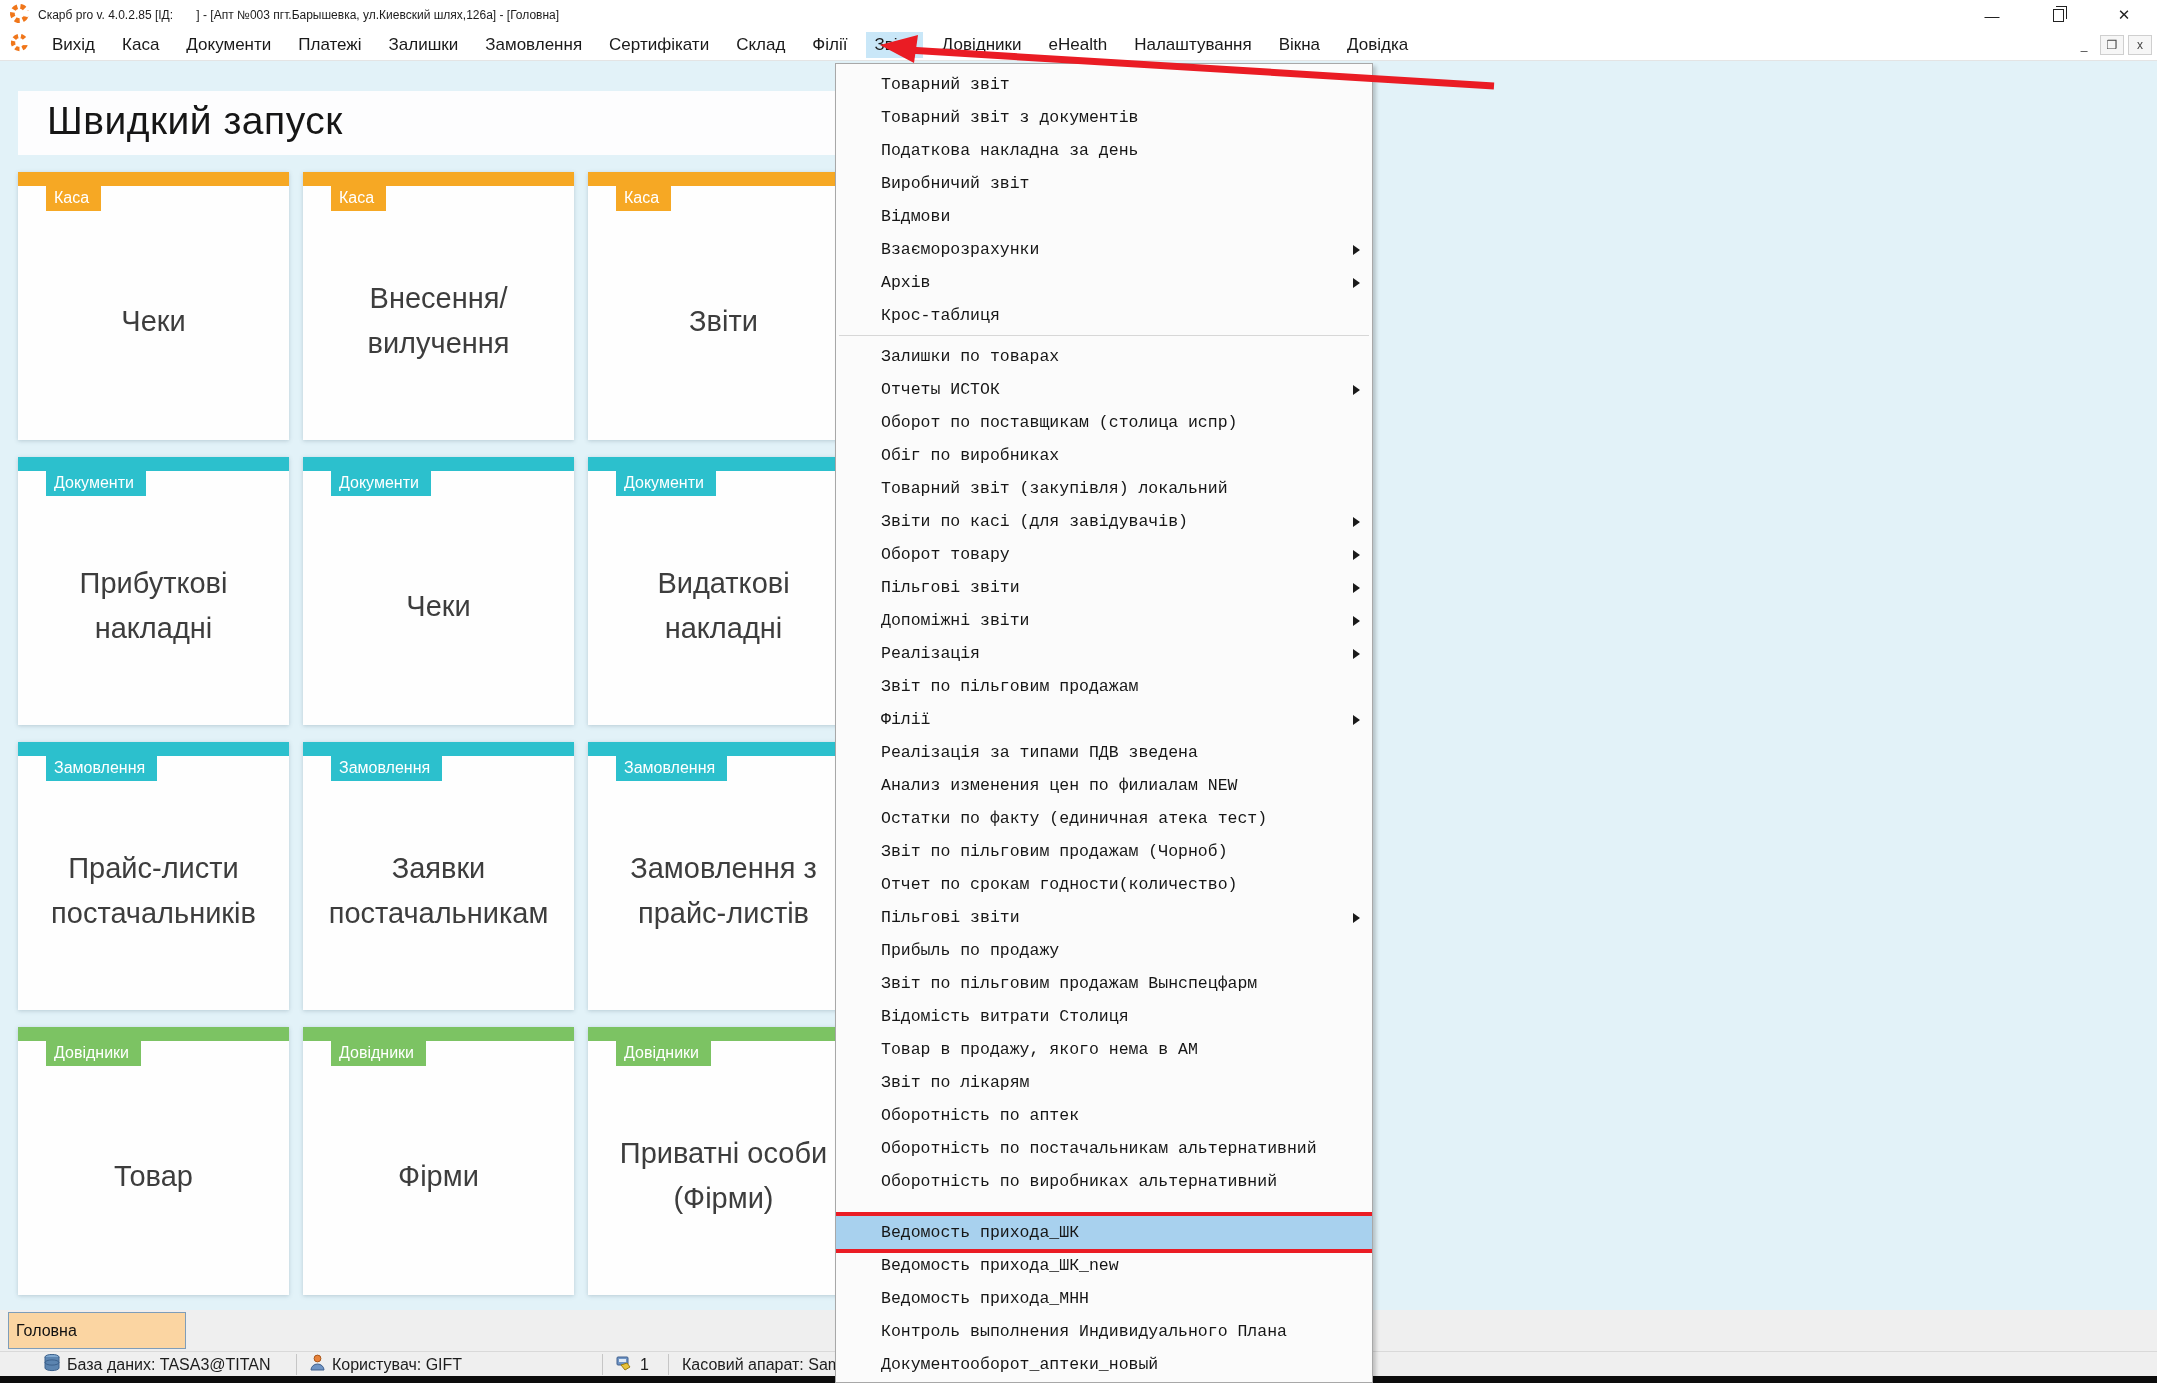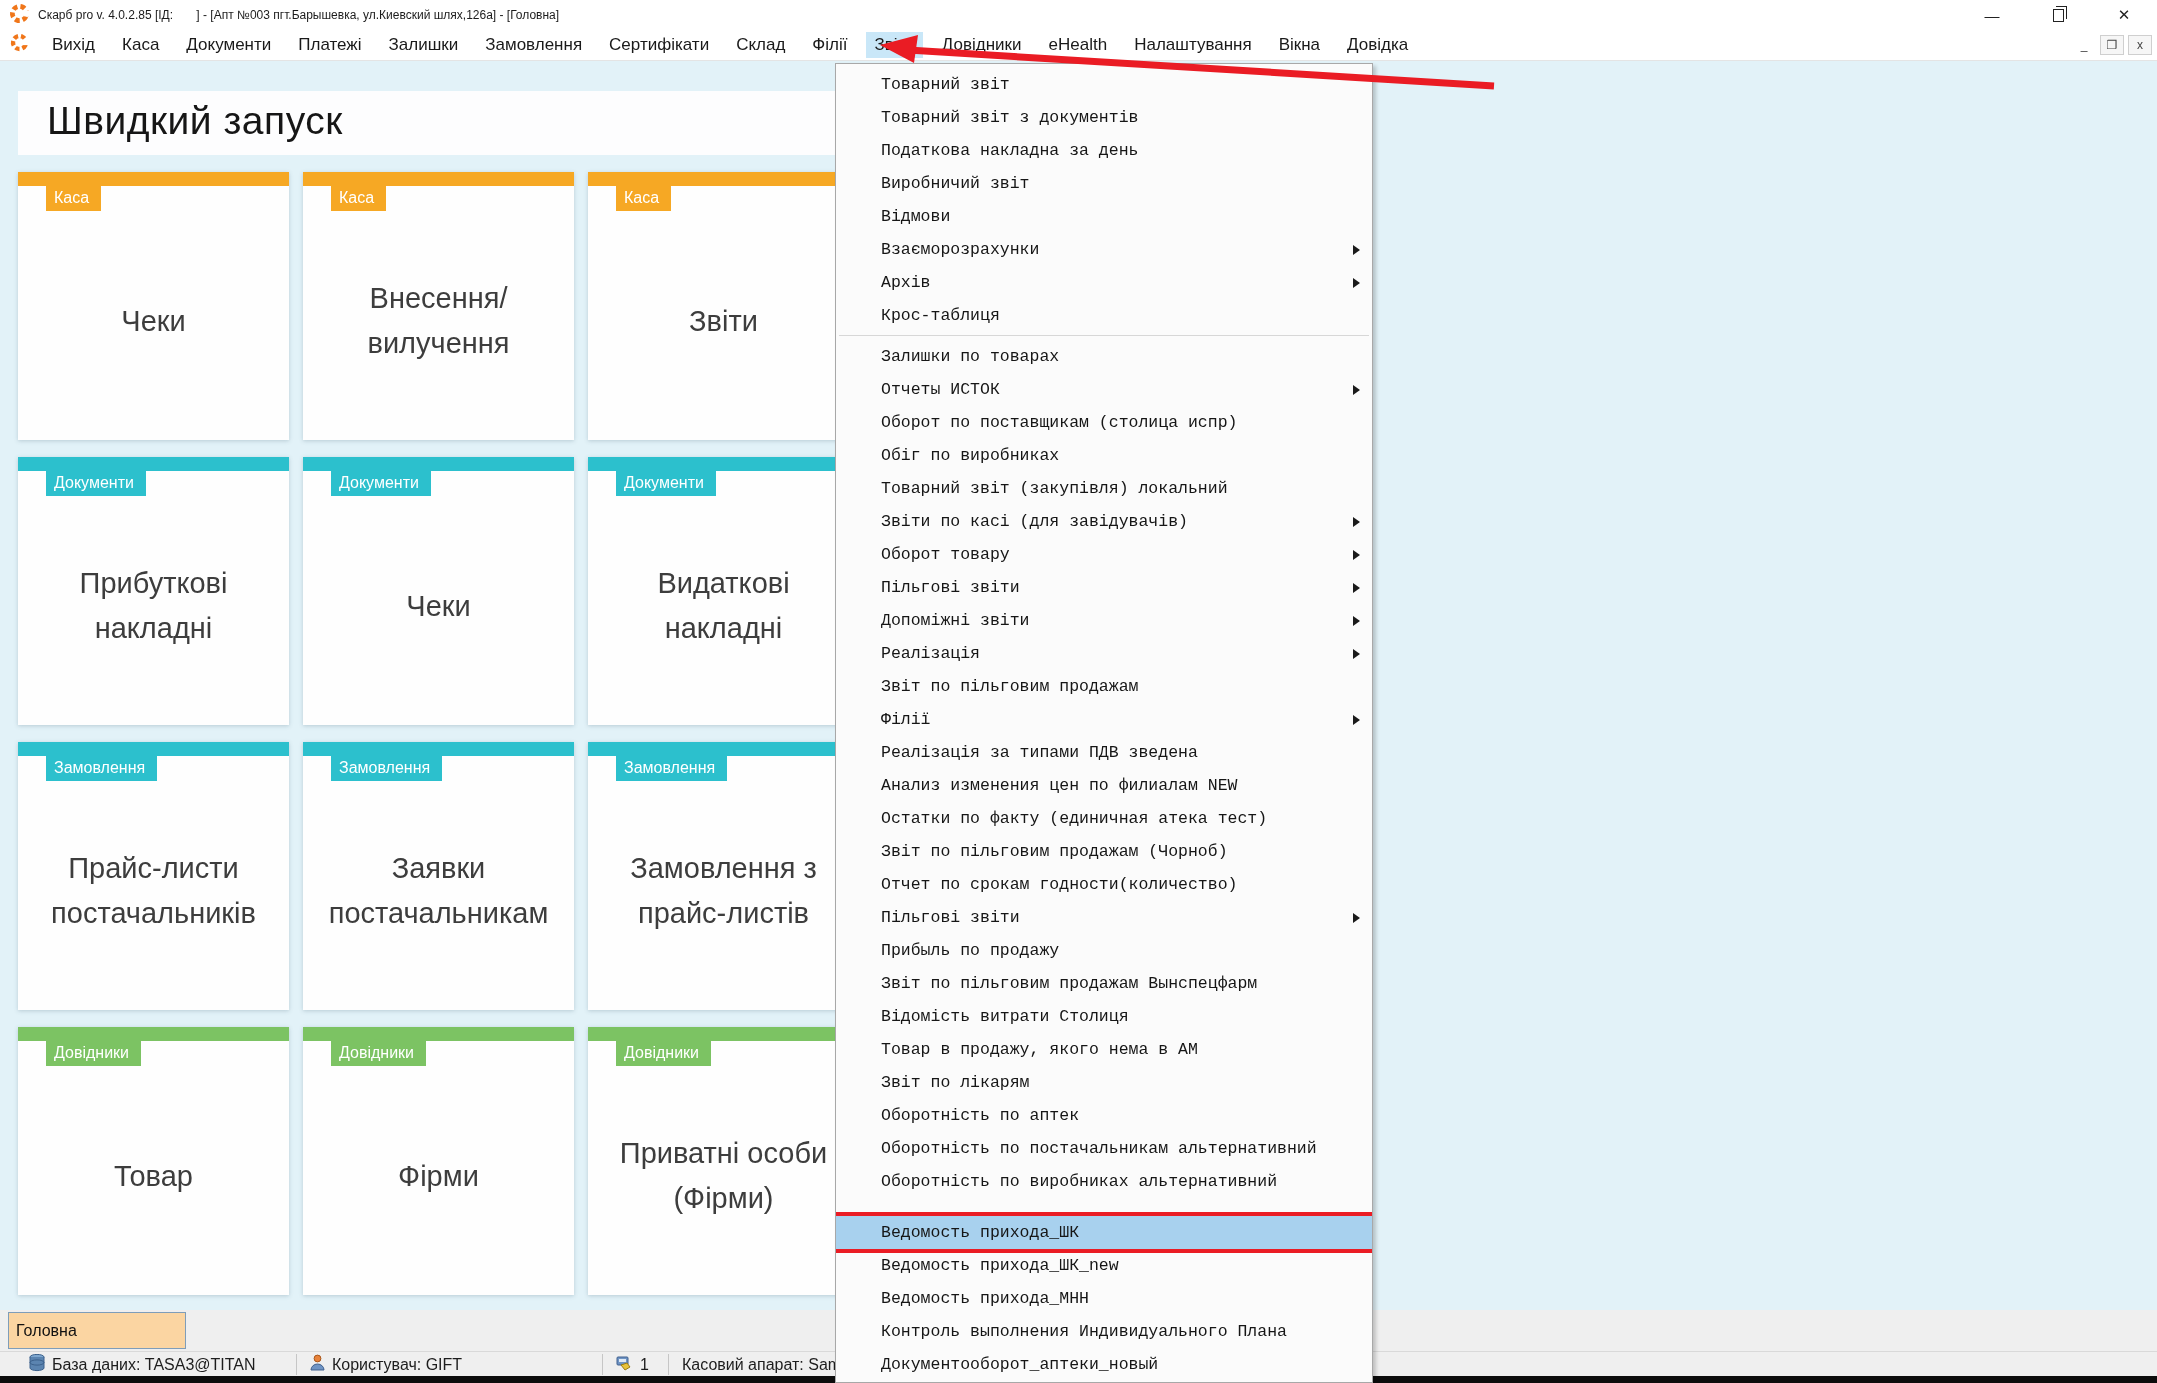"База даних: TASA3@TITAN" div.seg { left: 7px -> 22px }
